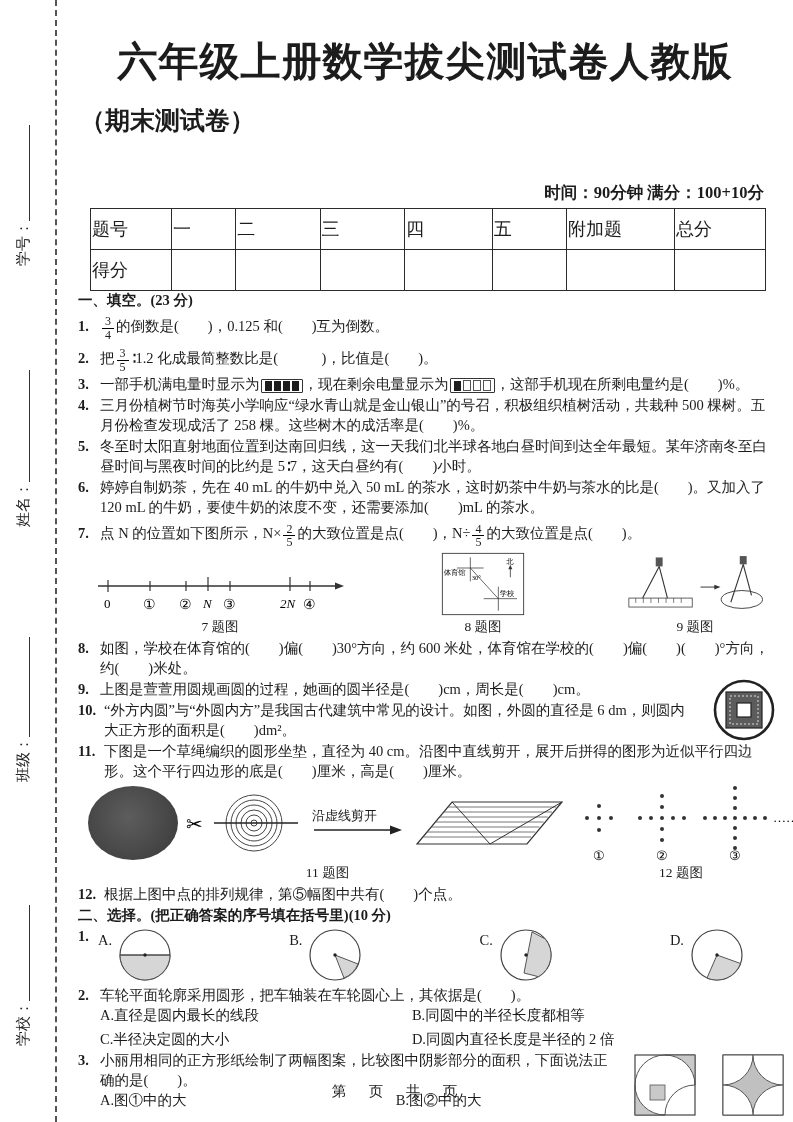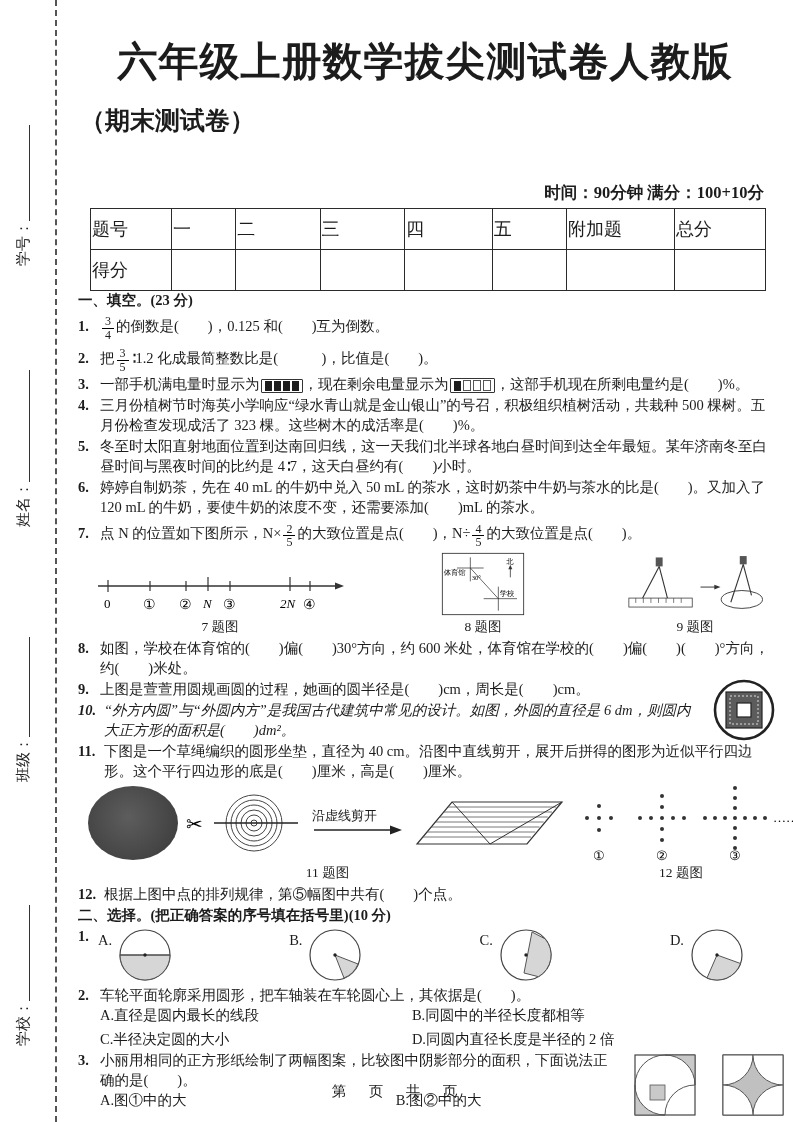"三月份植树节时海英小学响应“绿水青山就是金山银山”的号召，积极组织植树活动，共栽" span { text: 323 -> 258 }
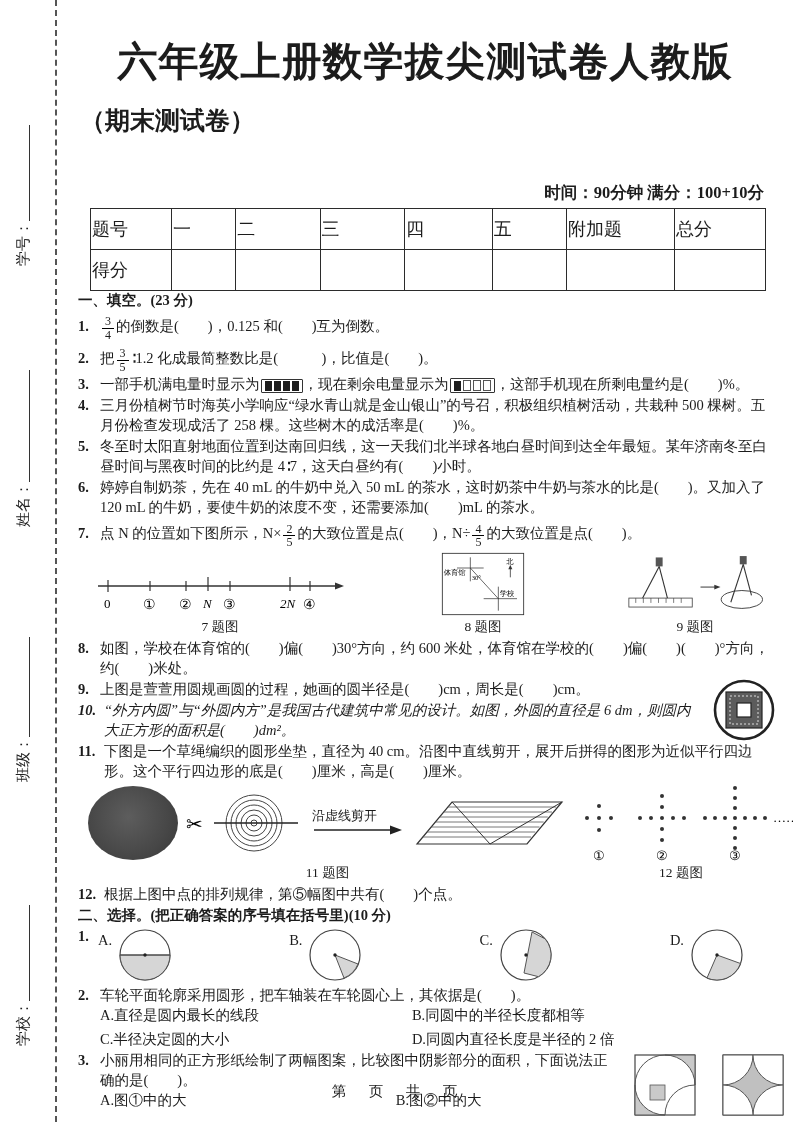"冬至时太阳直射地面位置到达南回归线，这一天我们北半球各地白昼时间到达全年最短。某" span { text: 4 -> 5 }
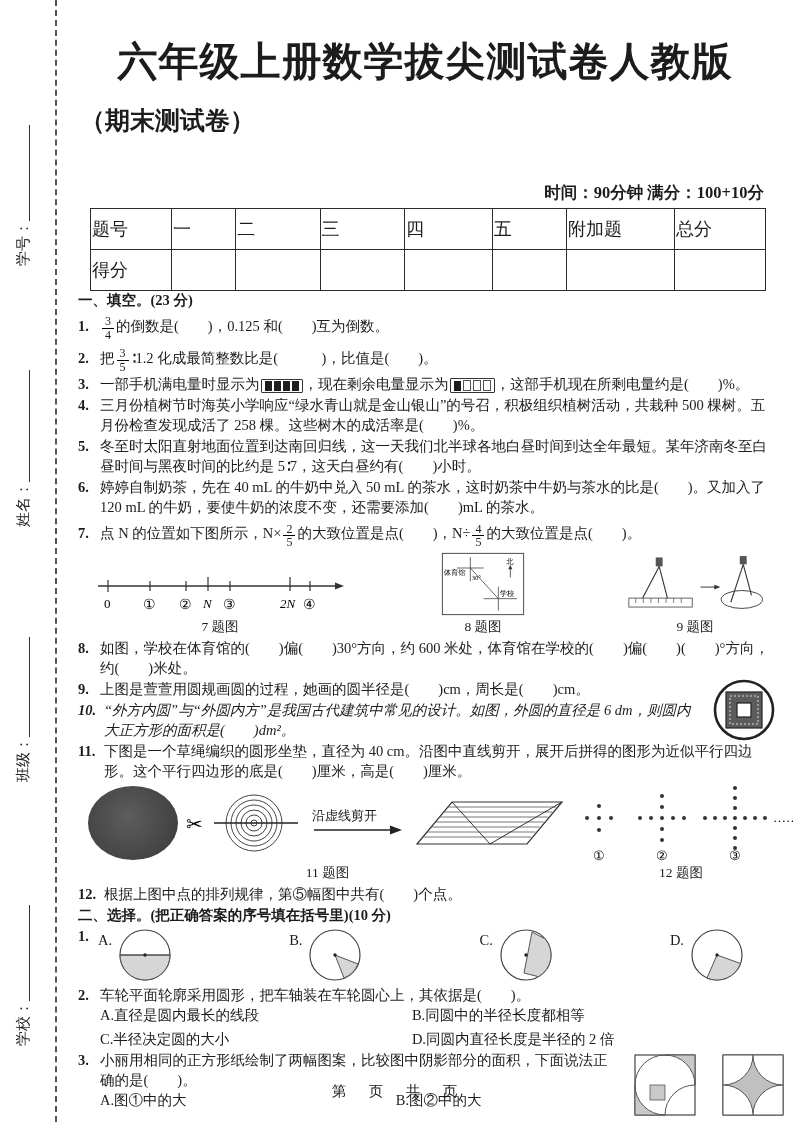"10." div.q { font-style: italic -> none }
